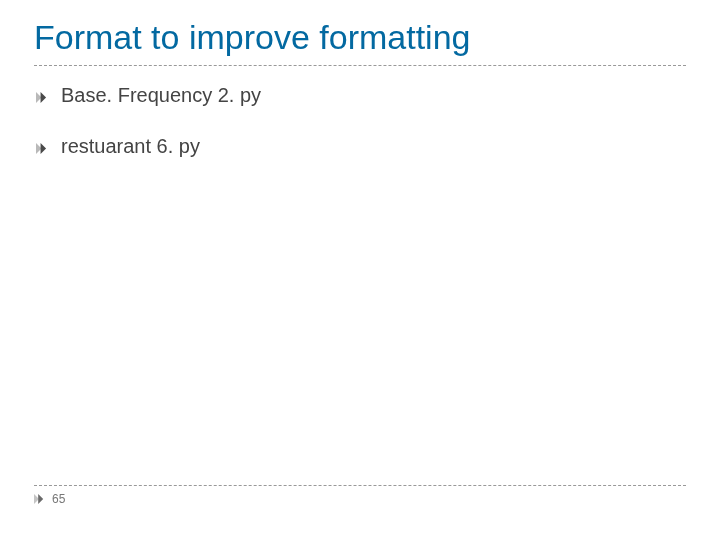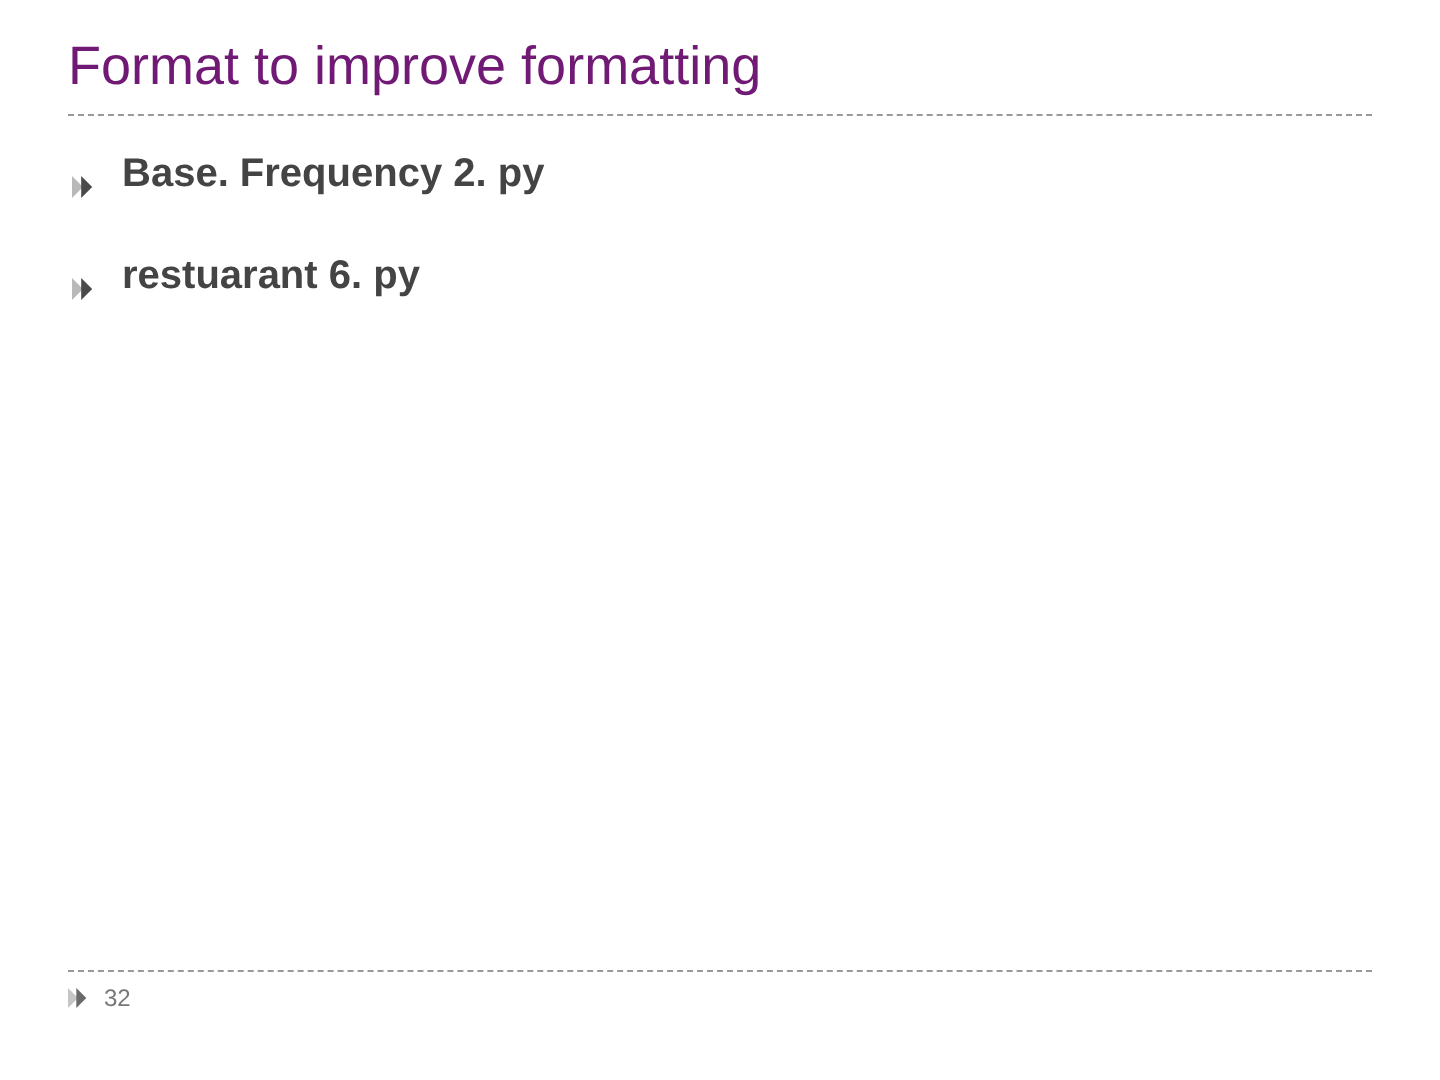"Format to improve formatting" .title { color: #701a75 -> #0369a1; font-size: 27px -> 34px }
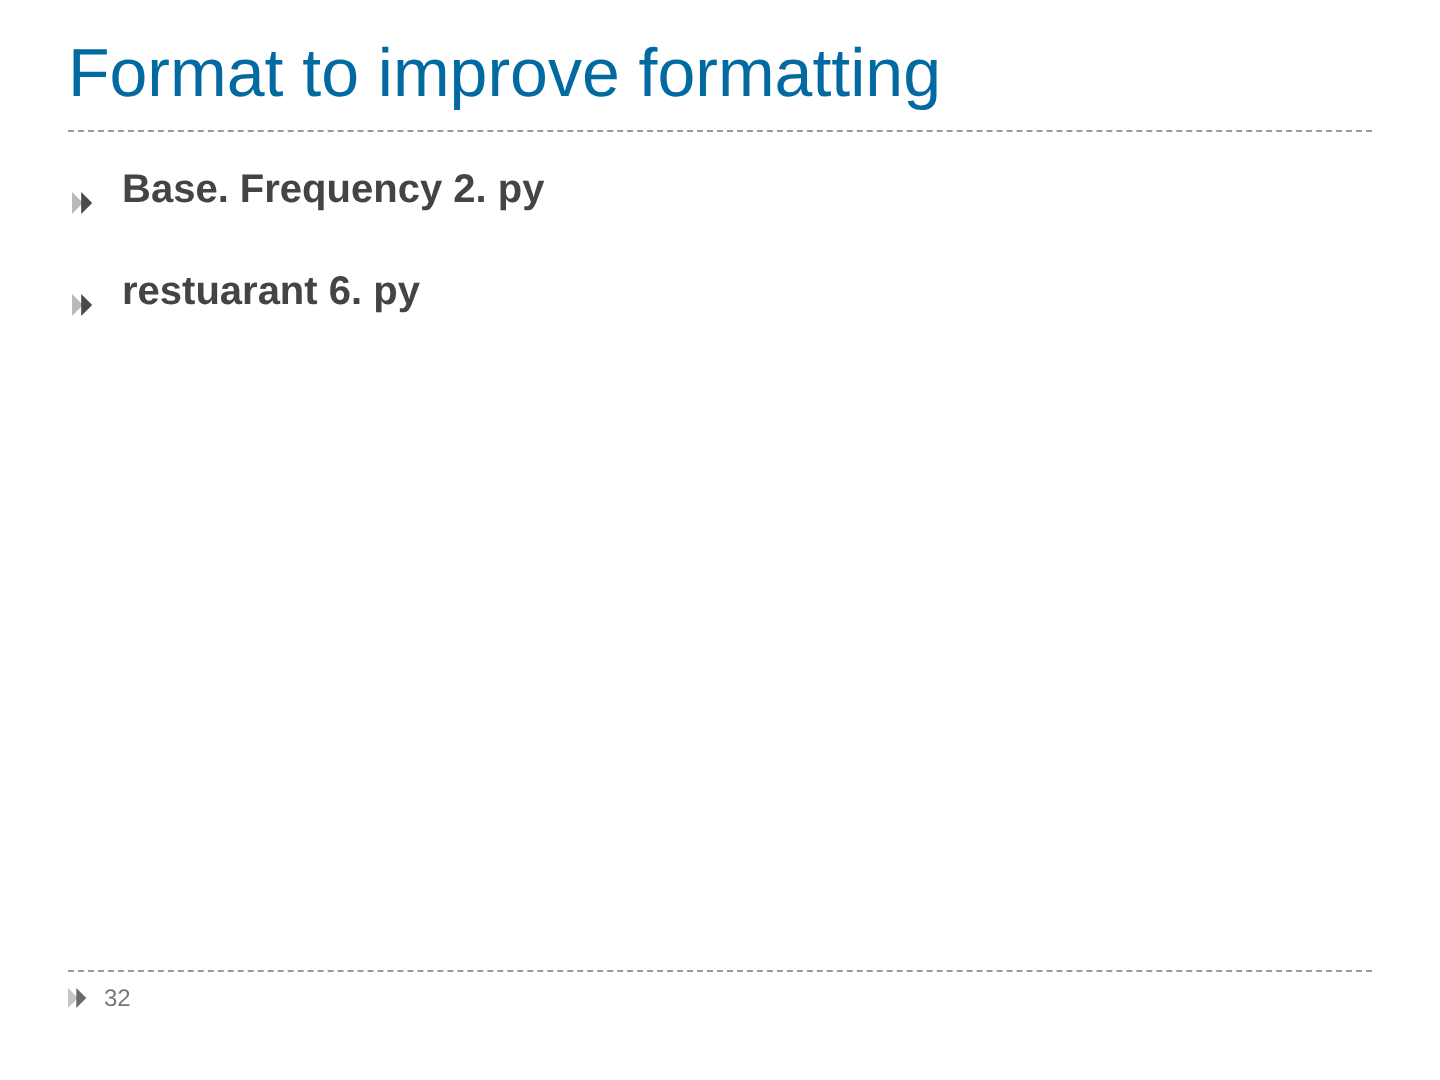"Base. Frequency 2. py" .bullet-item { align-items: flex-end -> center; font-weight: bold -> none }
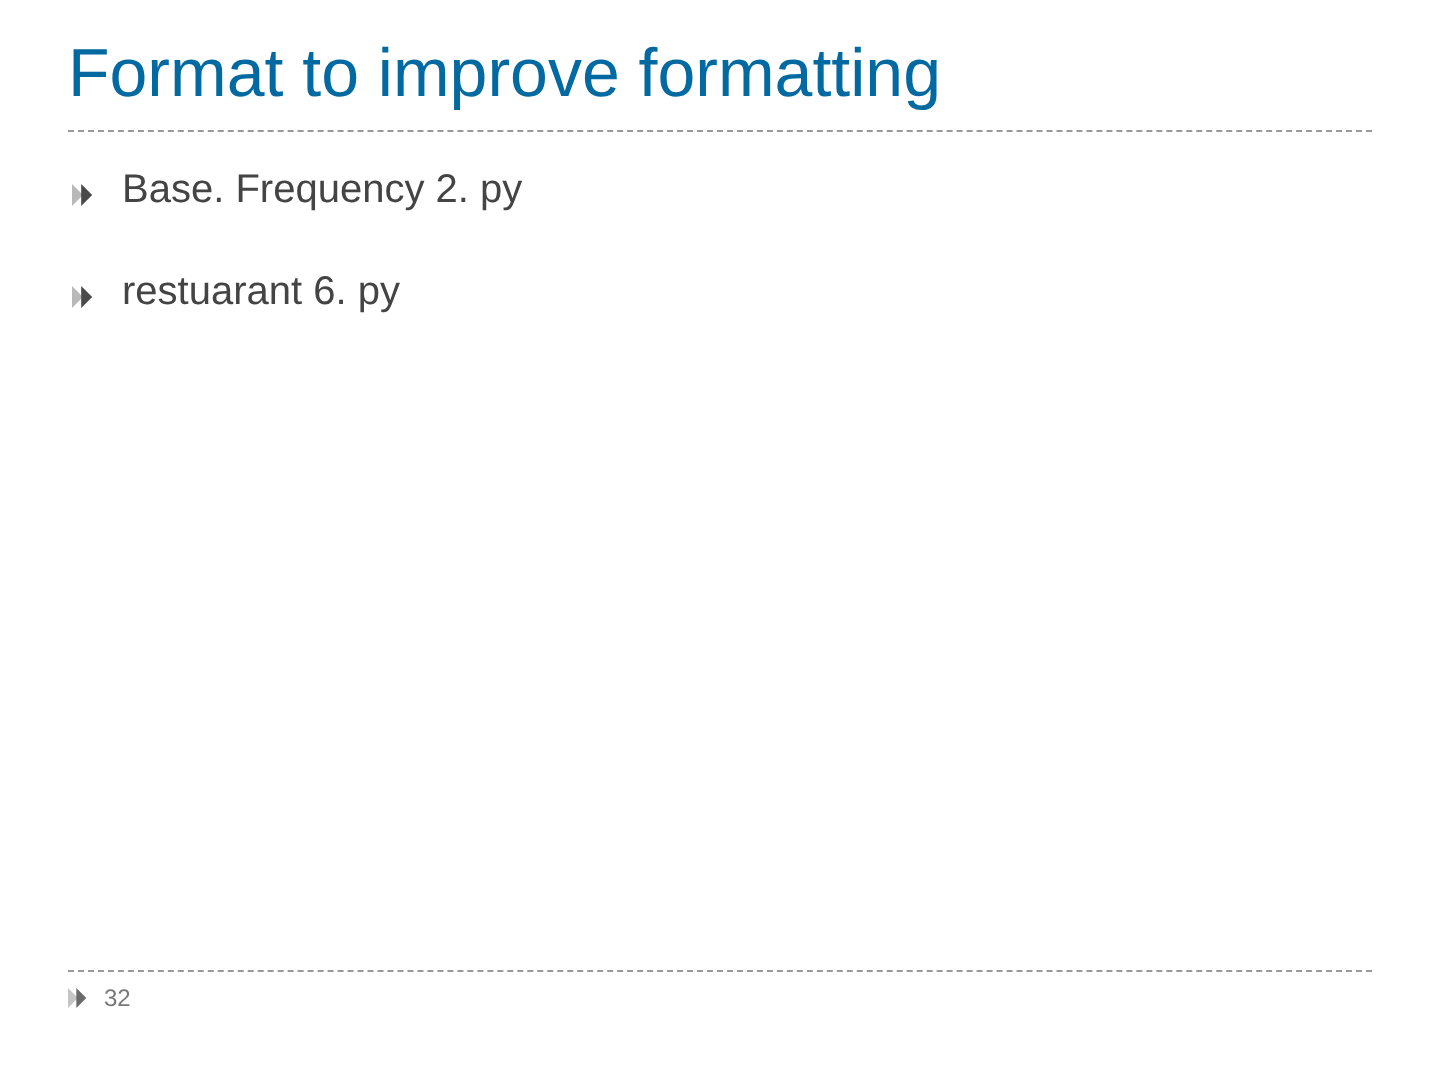"32" span.page-number { text: 32 -> 65 }
